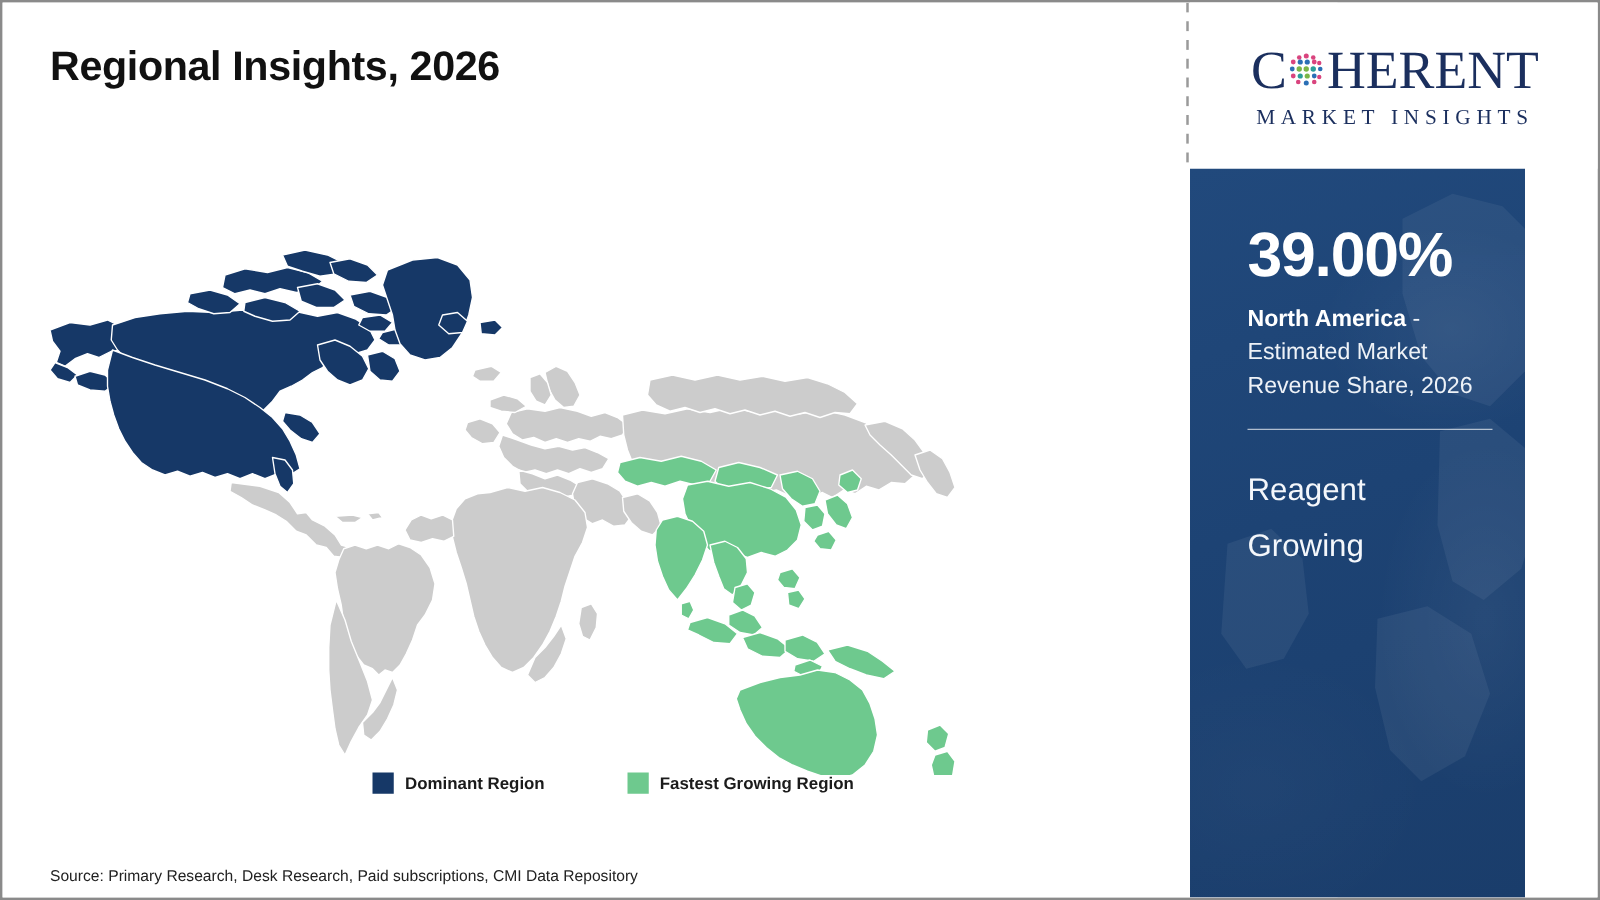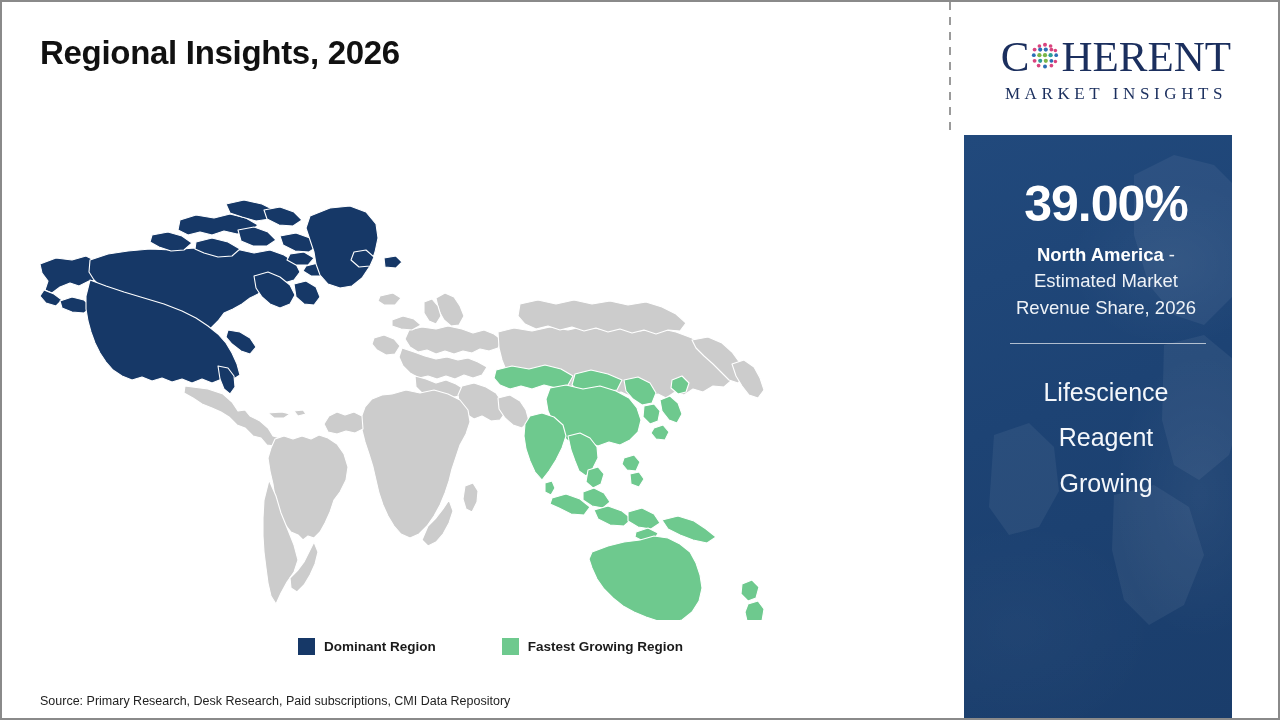"39.00%" #stat-panel { left: 12px -> 0; text-align: center -> none }
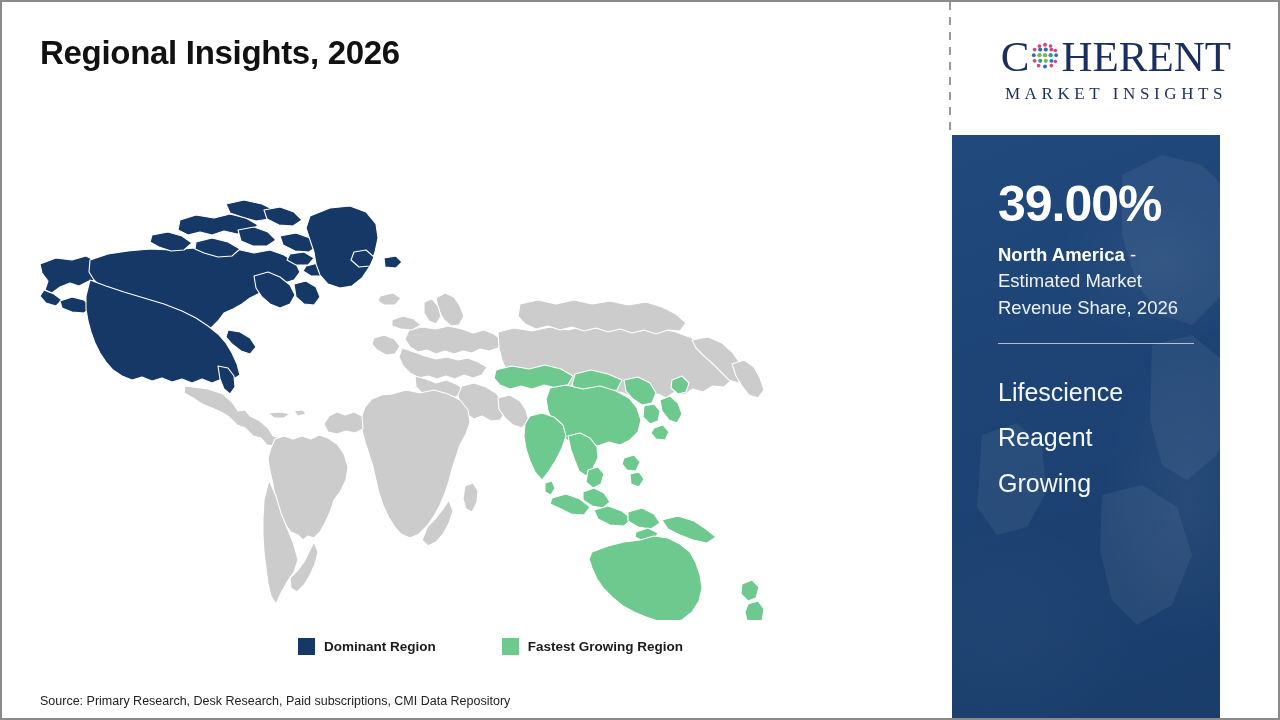"Lifescience" span { html: <span>Lifescience</span> -> none }
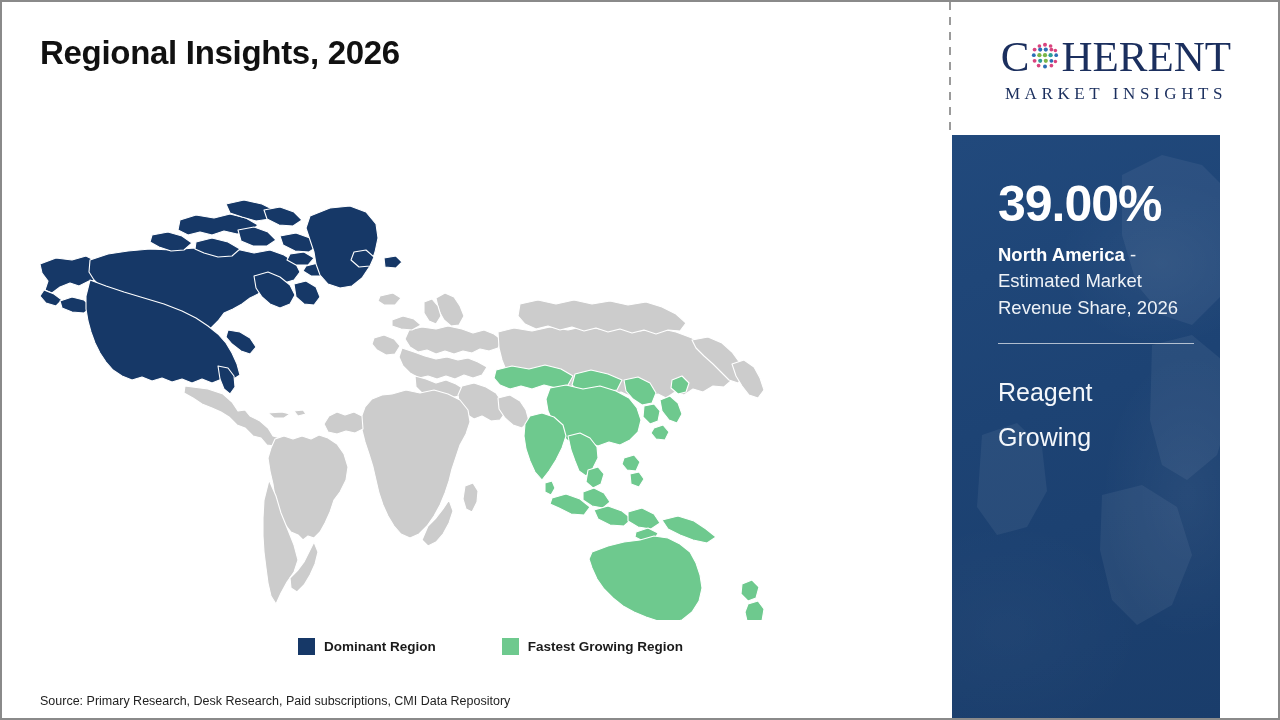"Dominant Region" #legend { top: 636px -> 616px }
